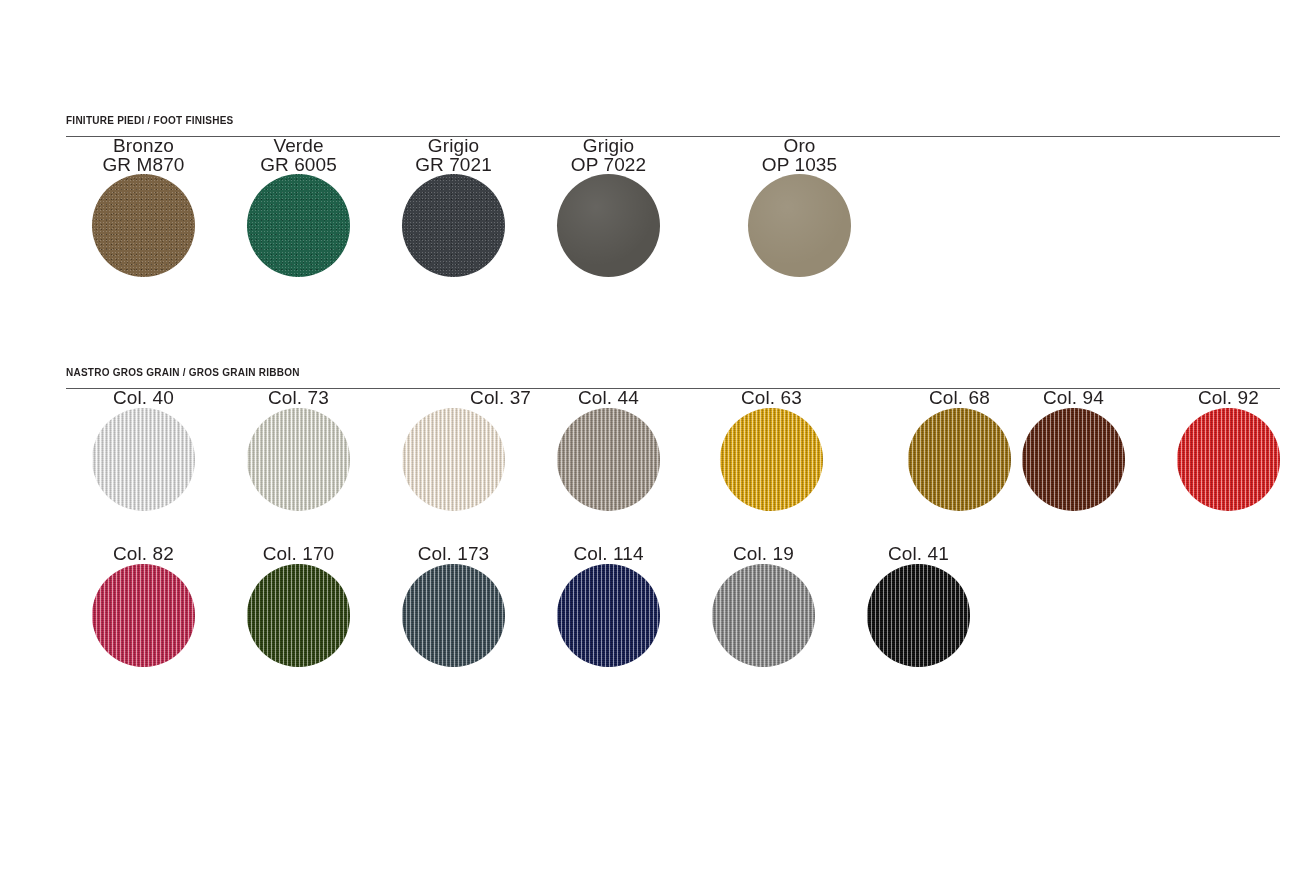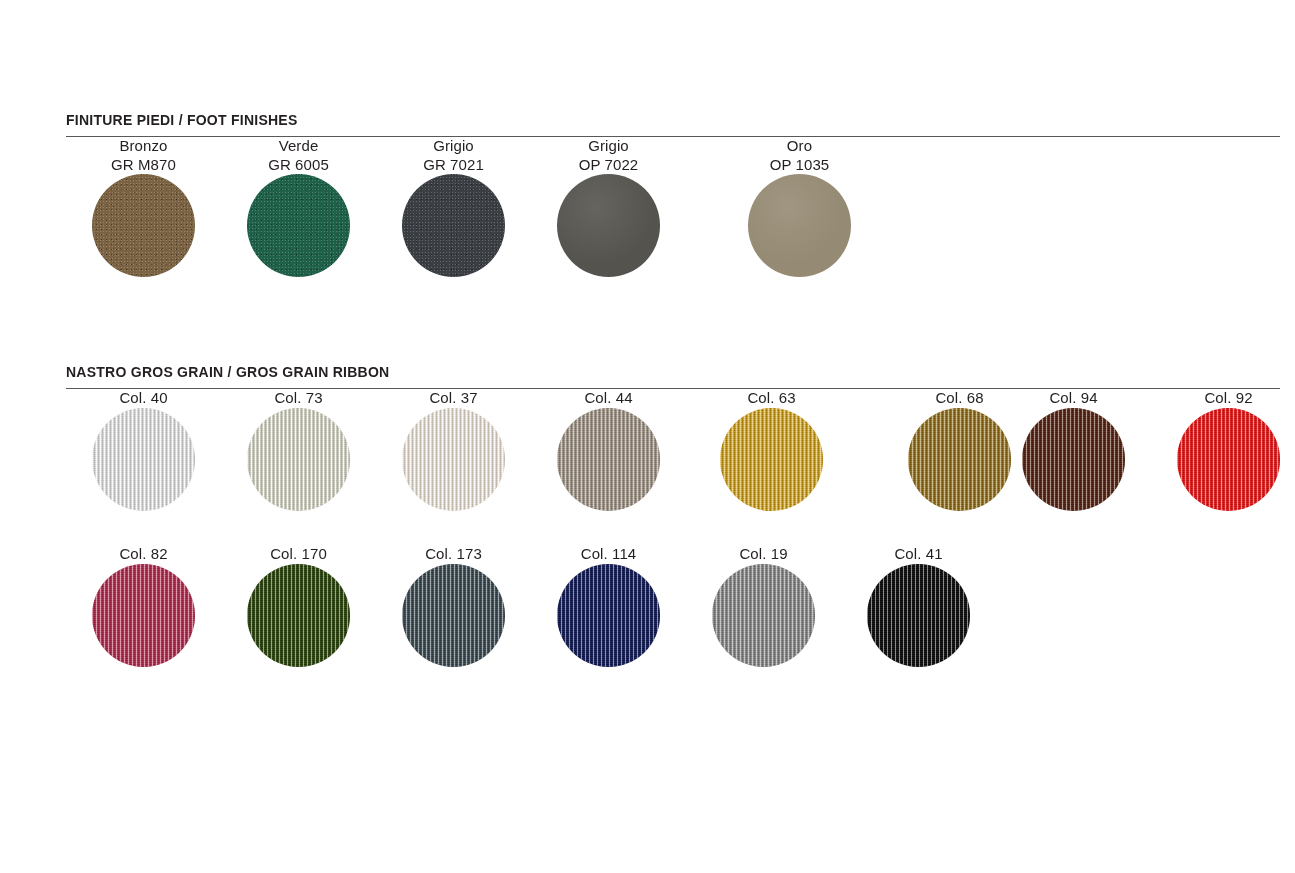"FINITURE PIEDI / FOOT FINISHES" .section-header { font-size: 14px -> 10px }
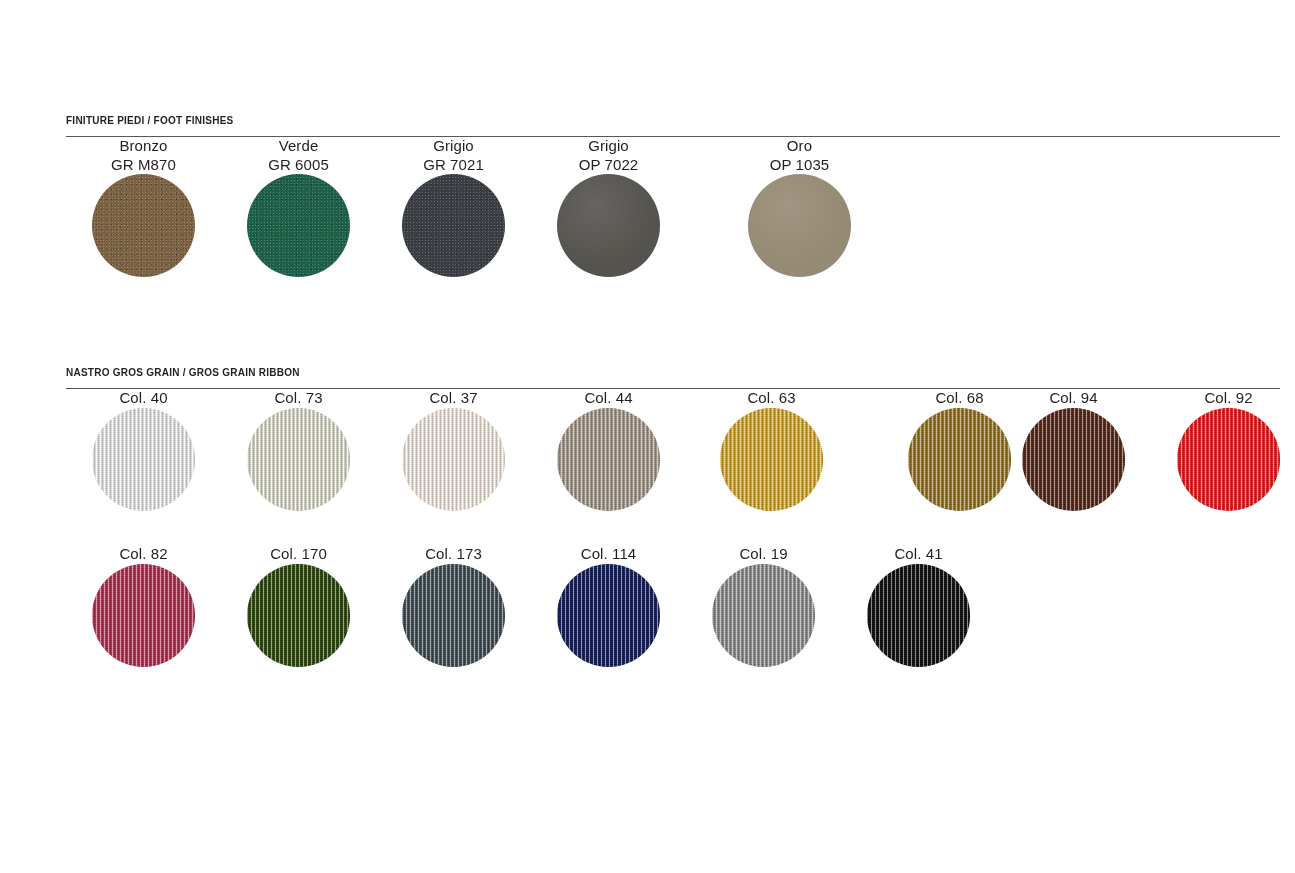"Bronzo" .swatch-label { font-size: 15px -> 19px }
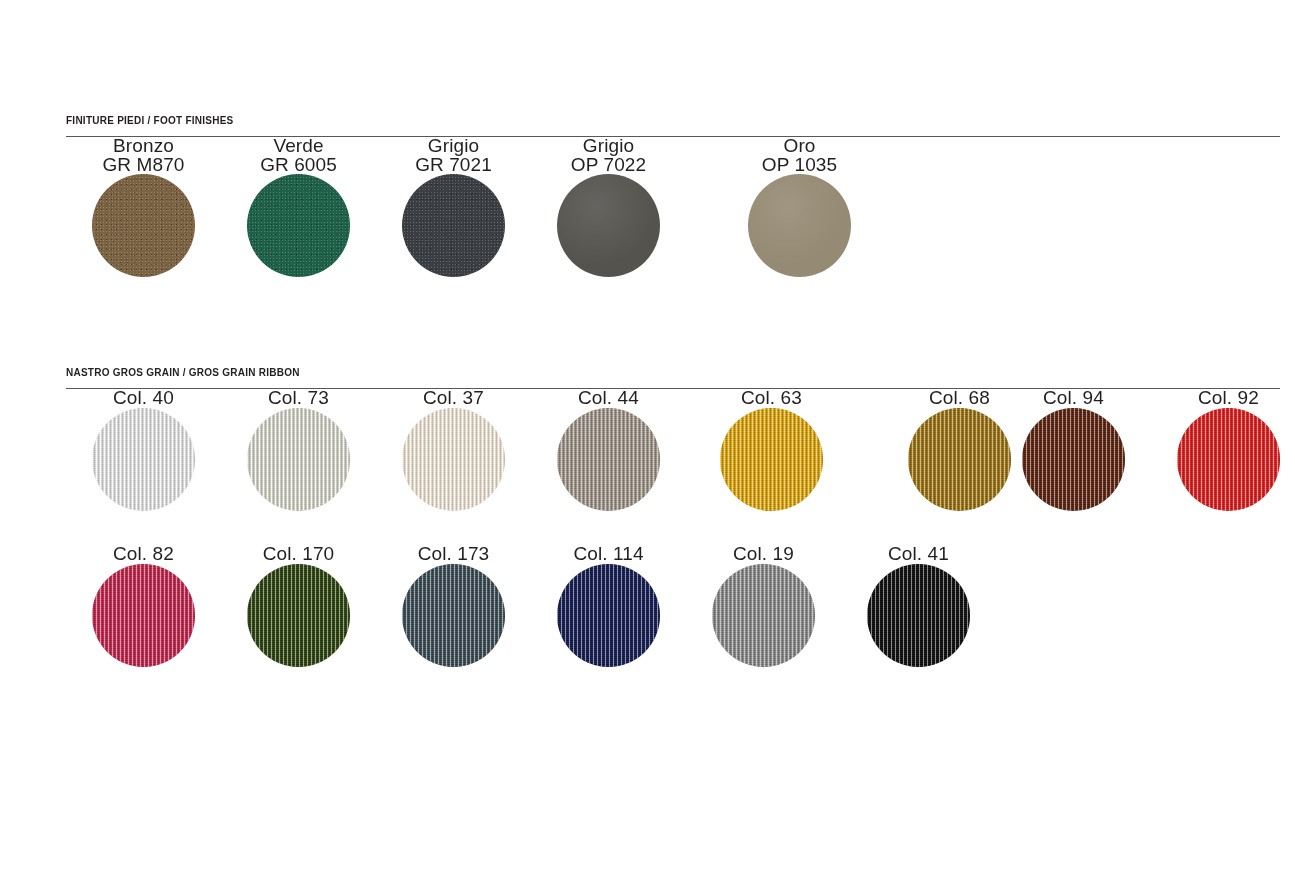"Col. 37" div.swatch-cell { text-align: none -> right }
